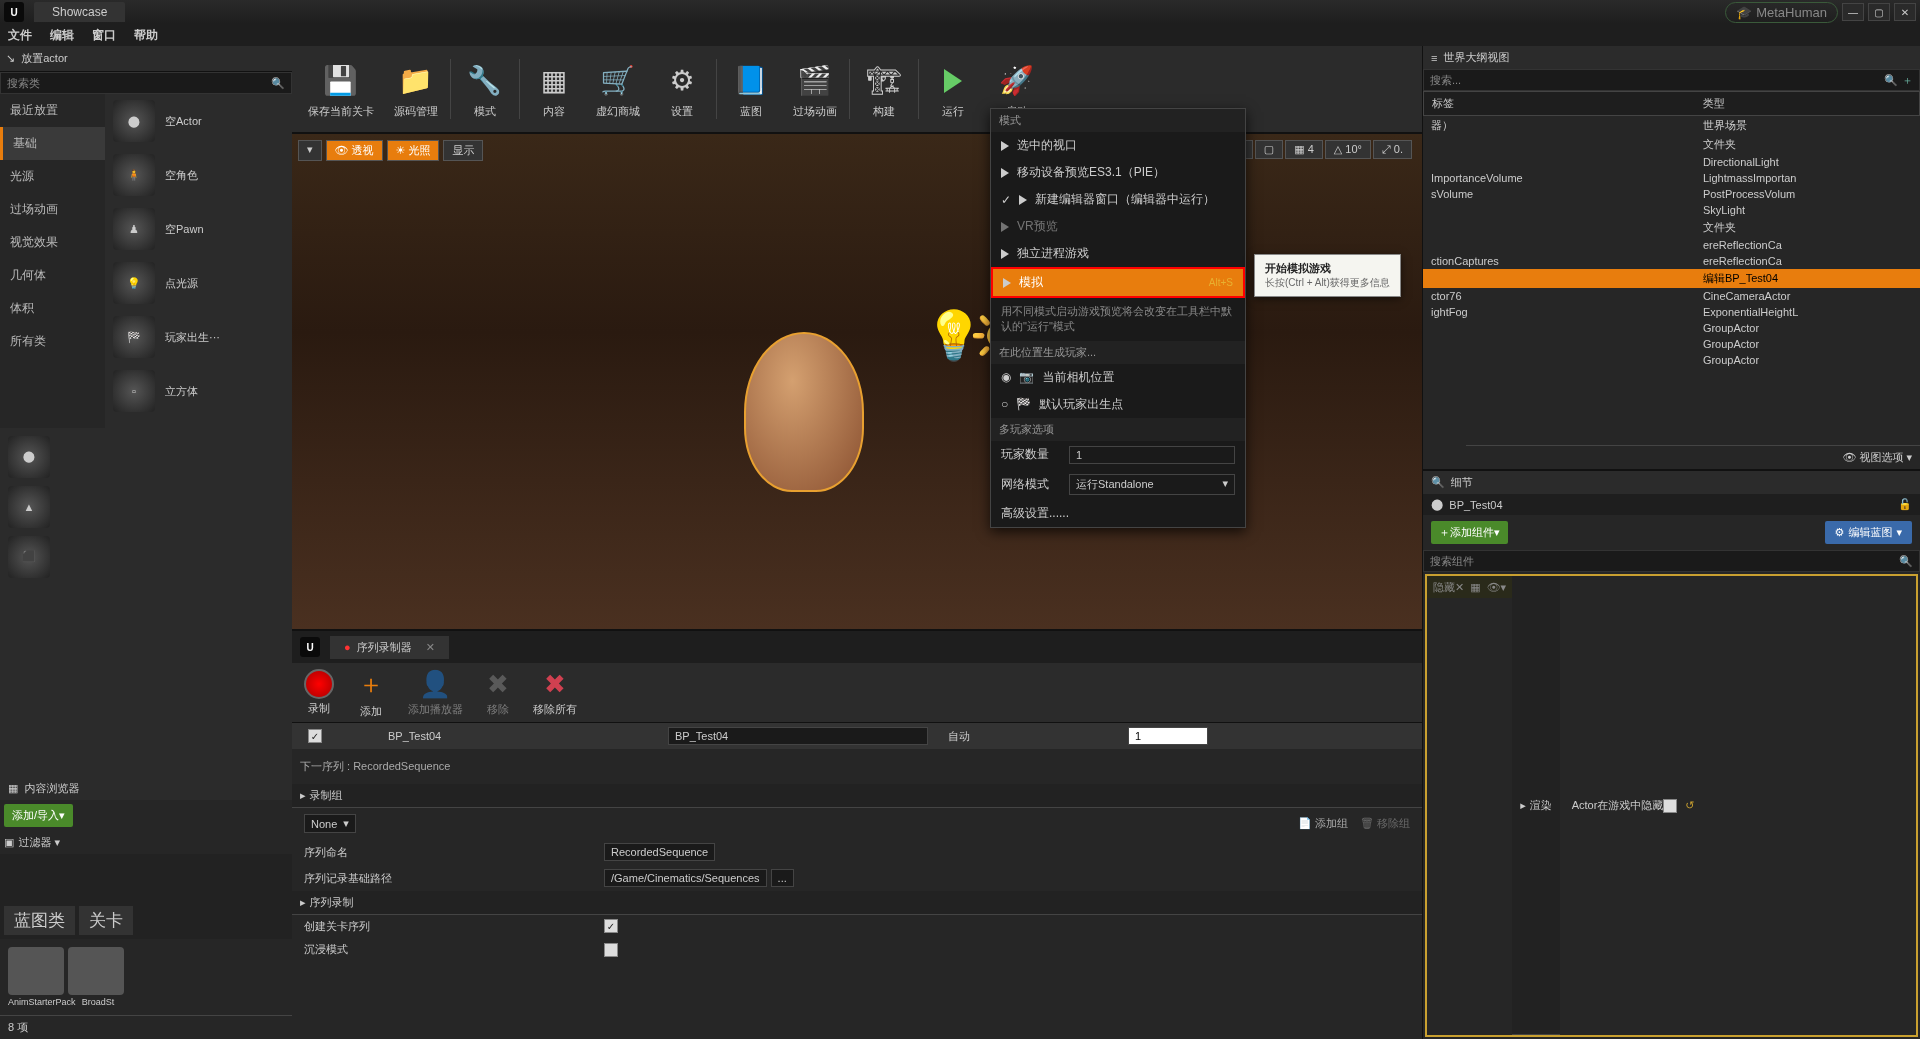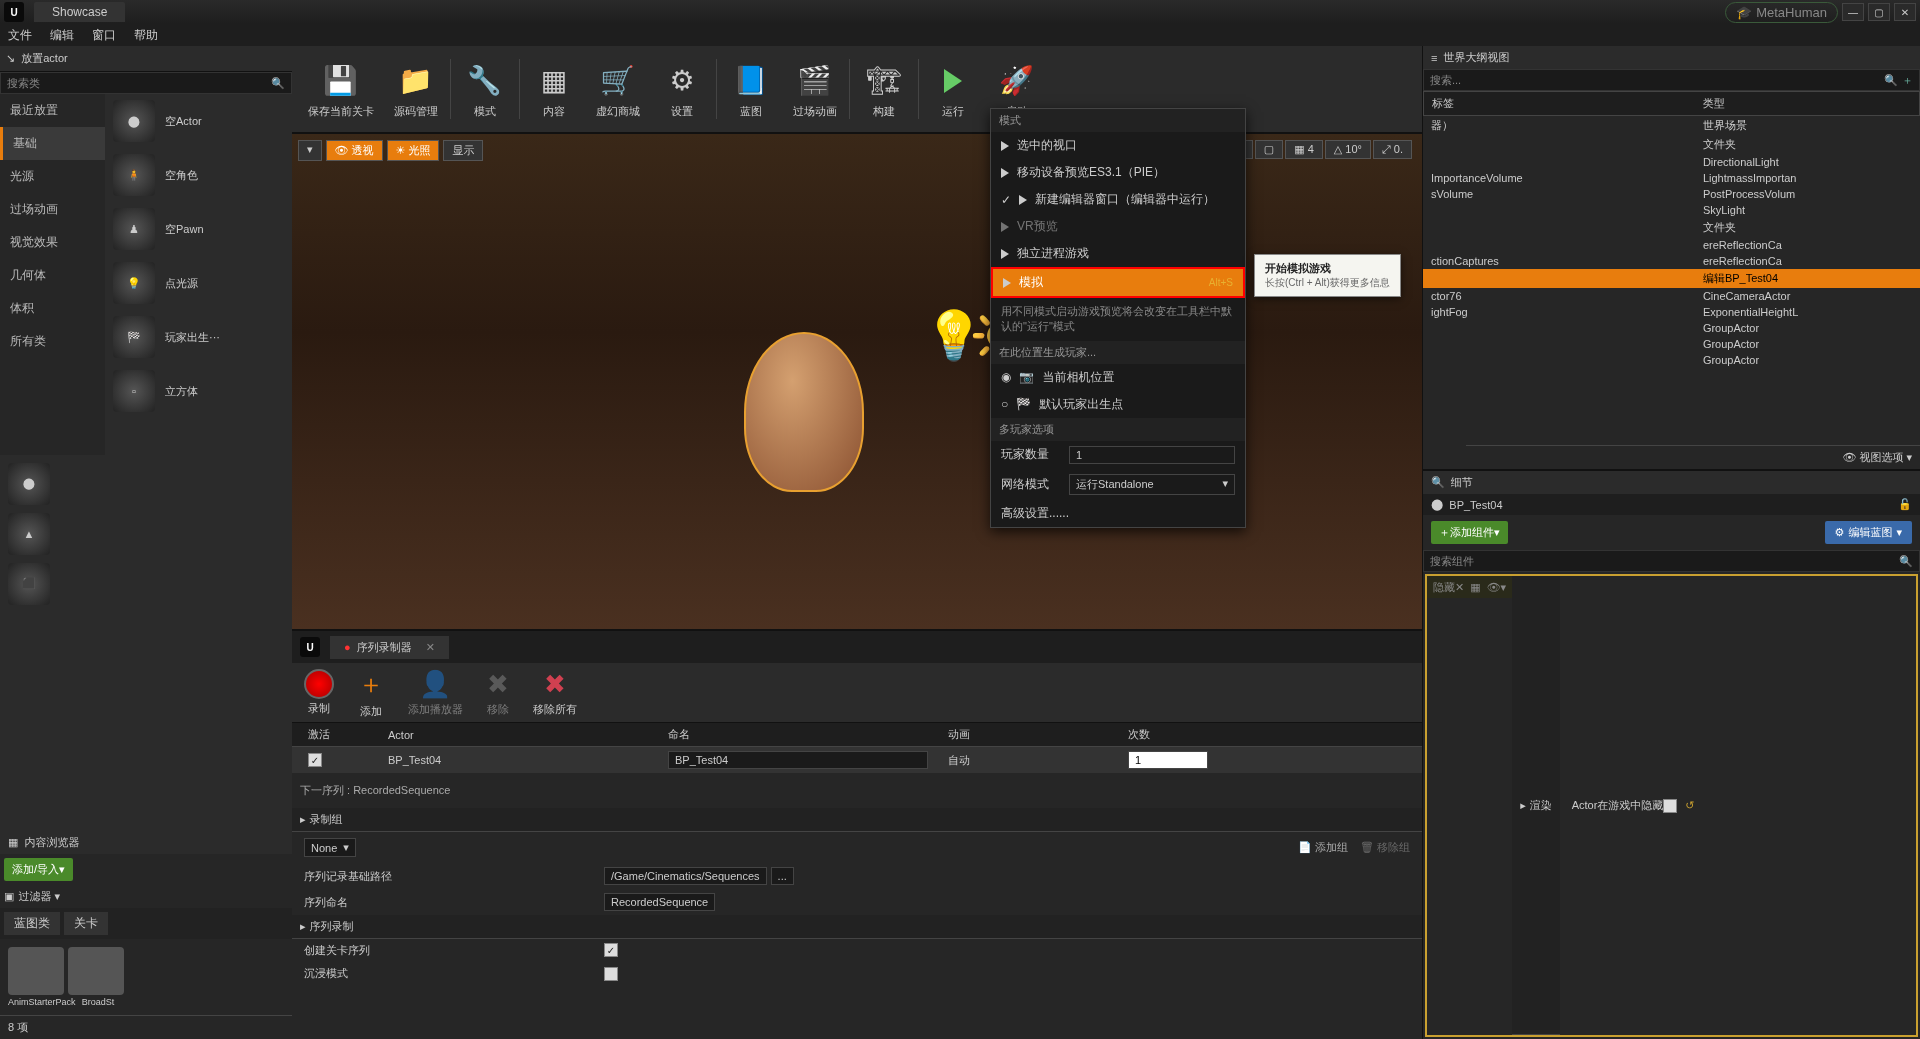"文件" .menubar { font-weight: none -> bold }
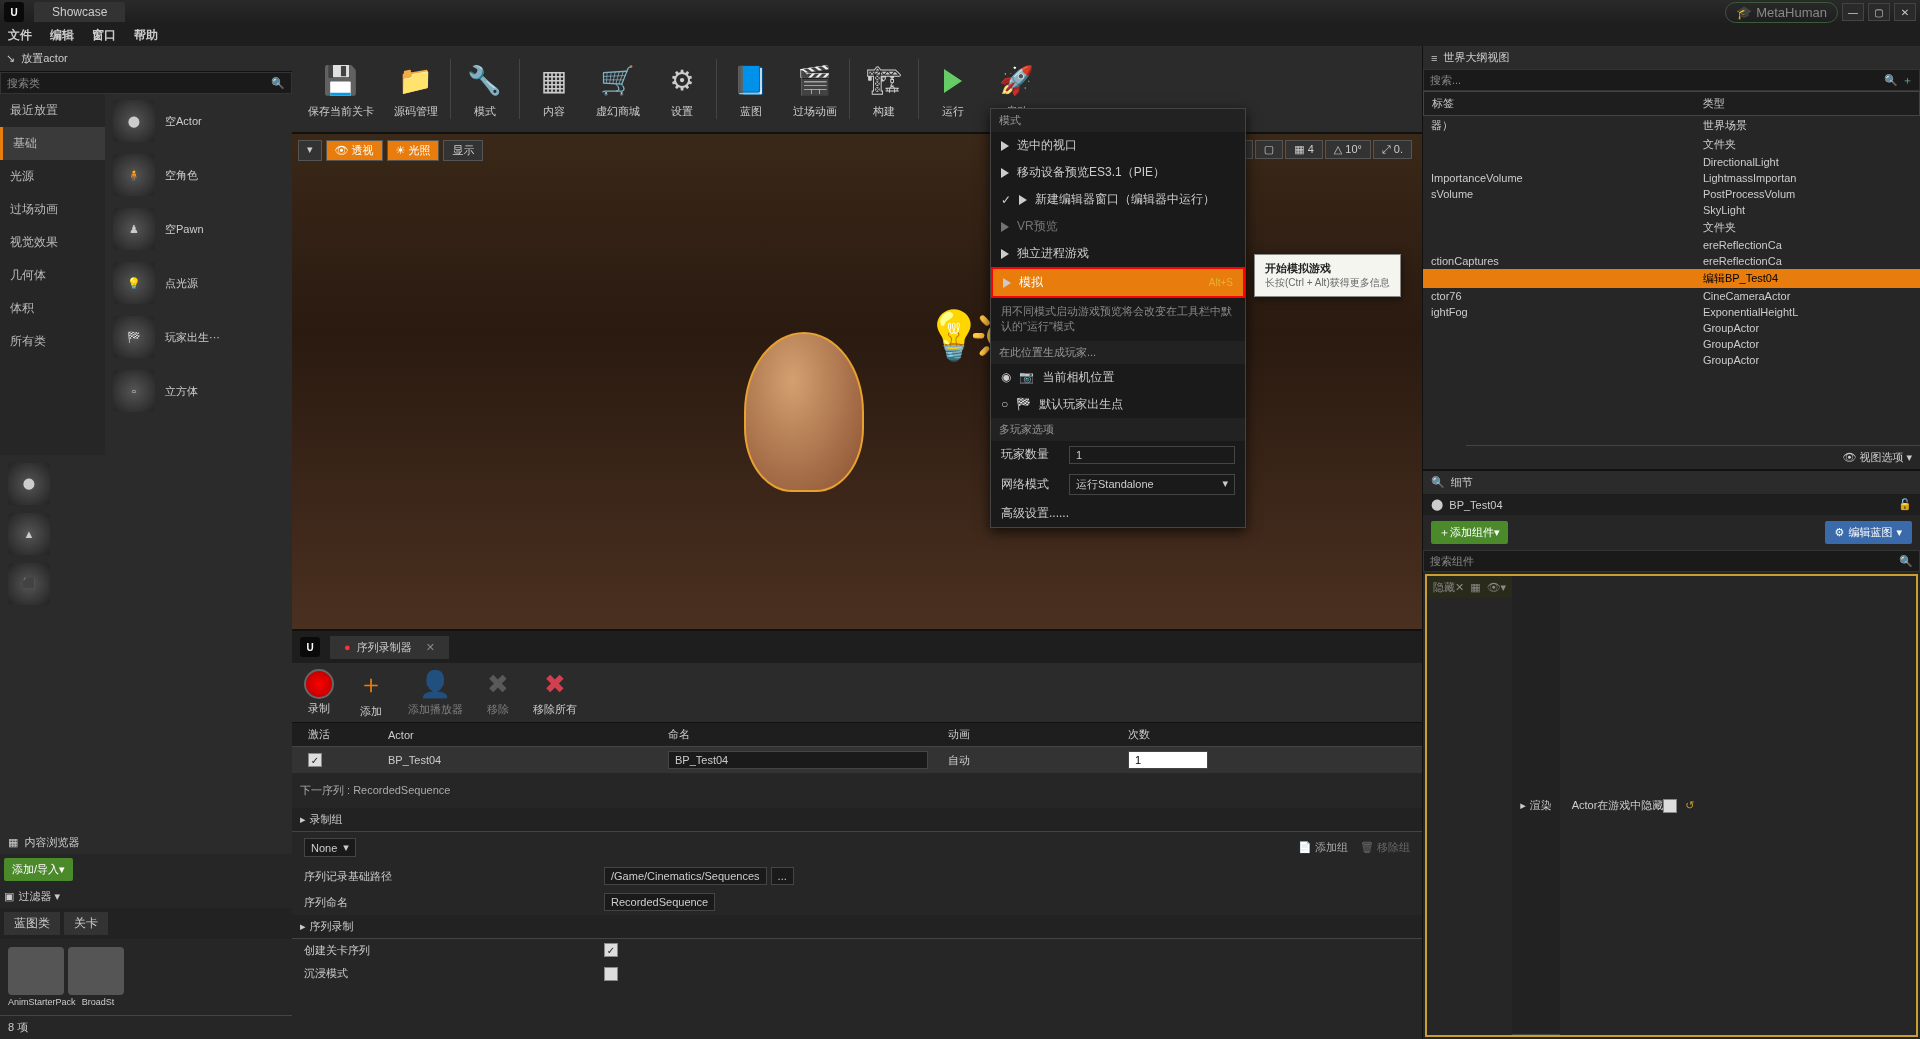"激活" div.seq-table-header { html: <div> <div>激活</div> <div>Actor</div> <div>命名</div> <div>动画</div> <div>次数</div> </div> -> none }
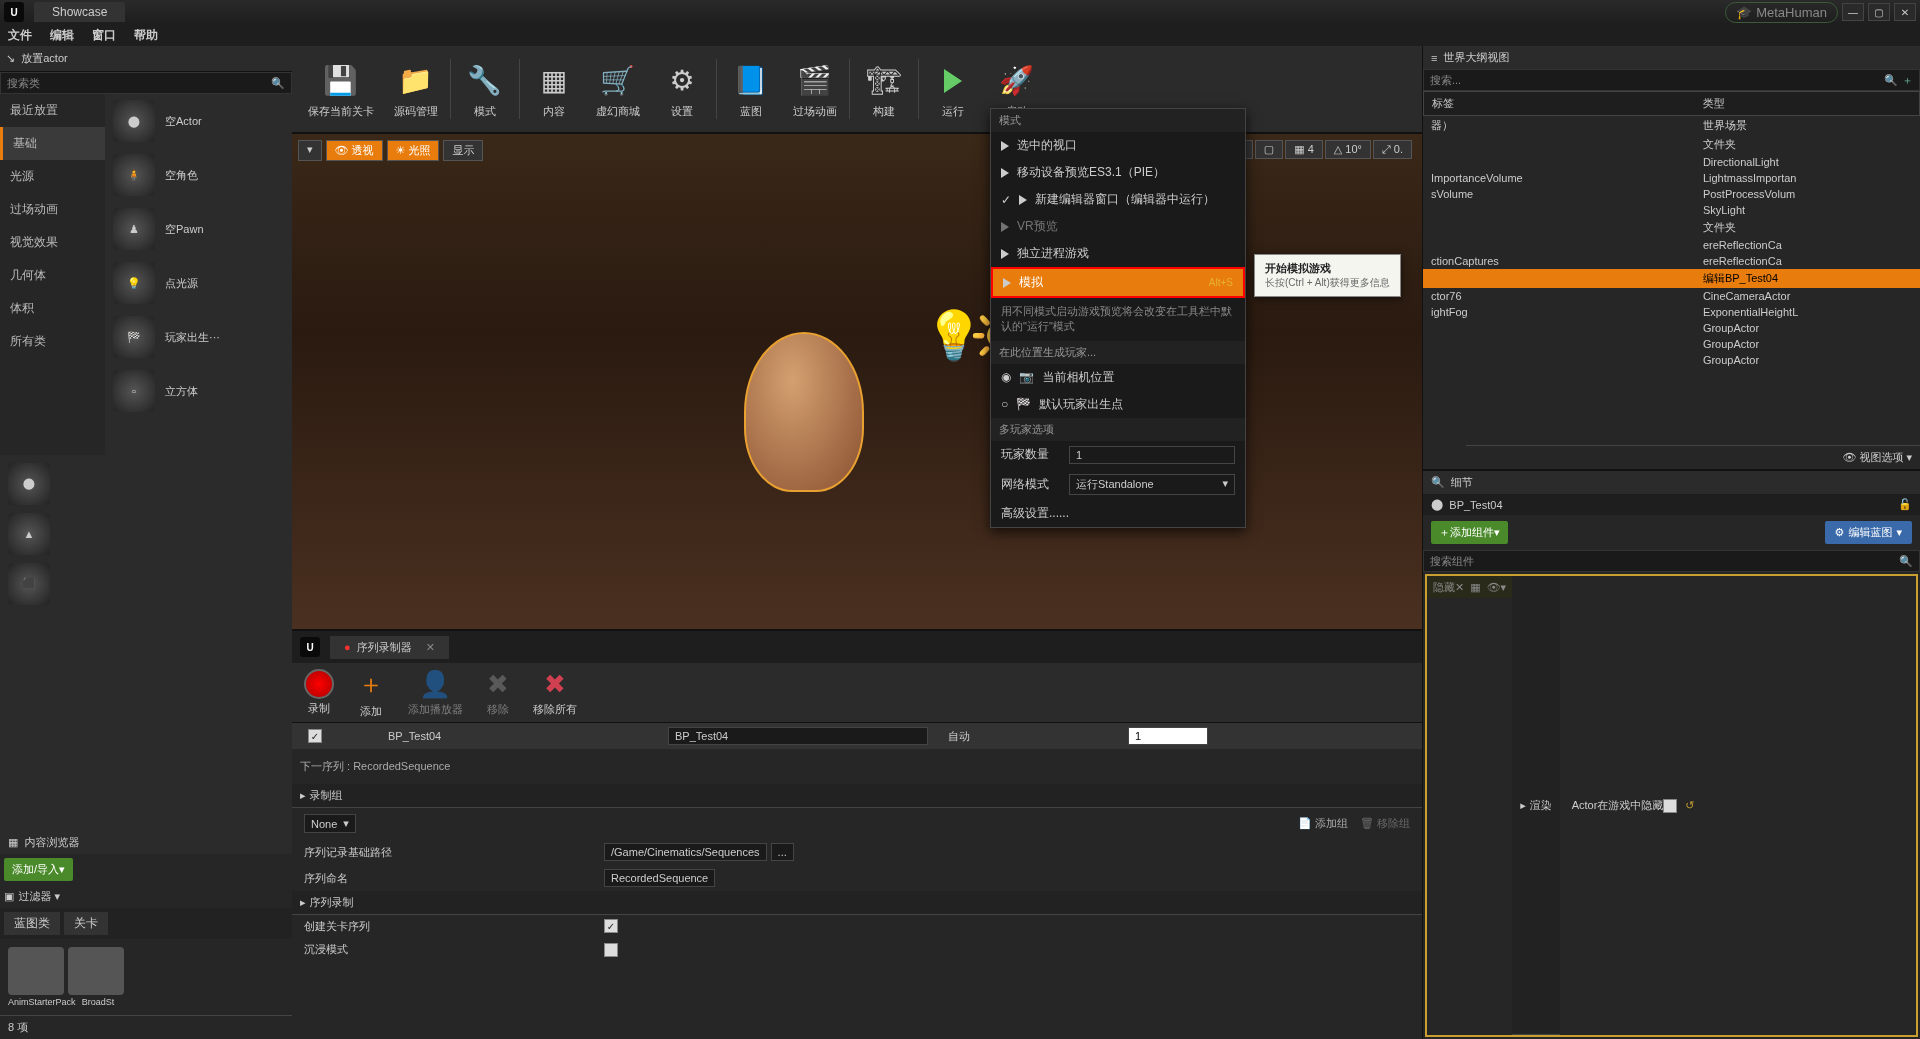"序列记录基础路径" div { order: before "序列命名" -> after "序列命名" }
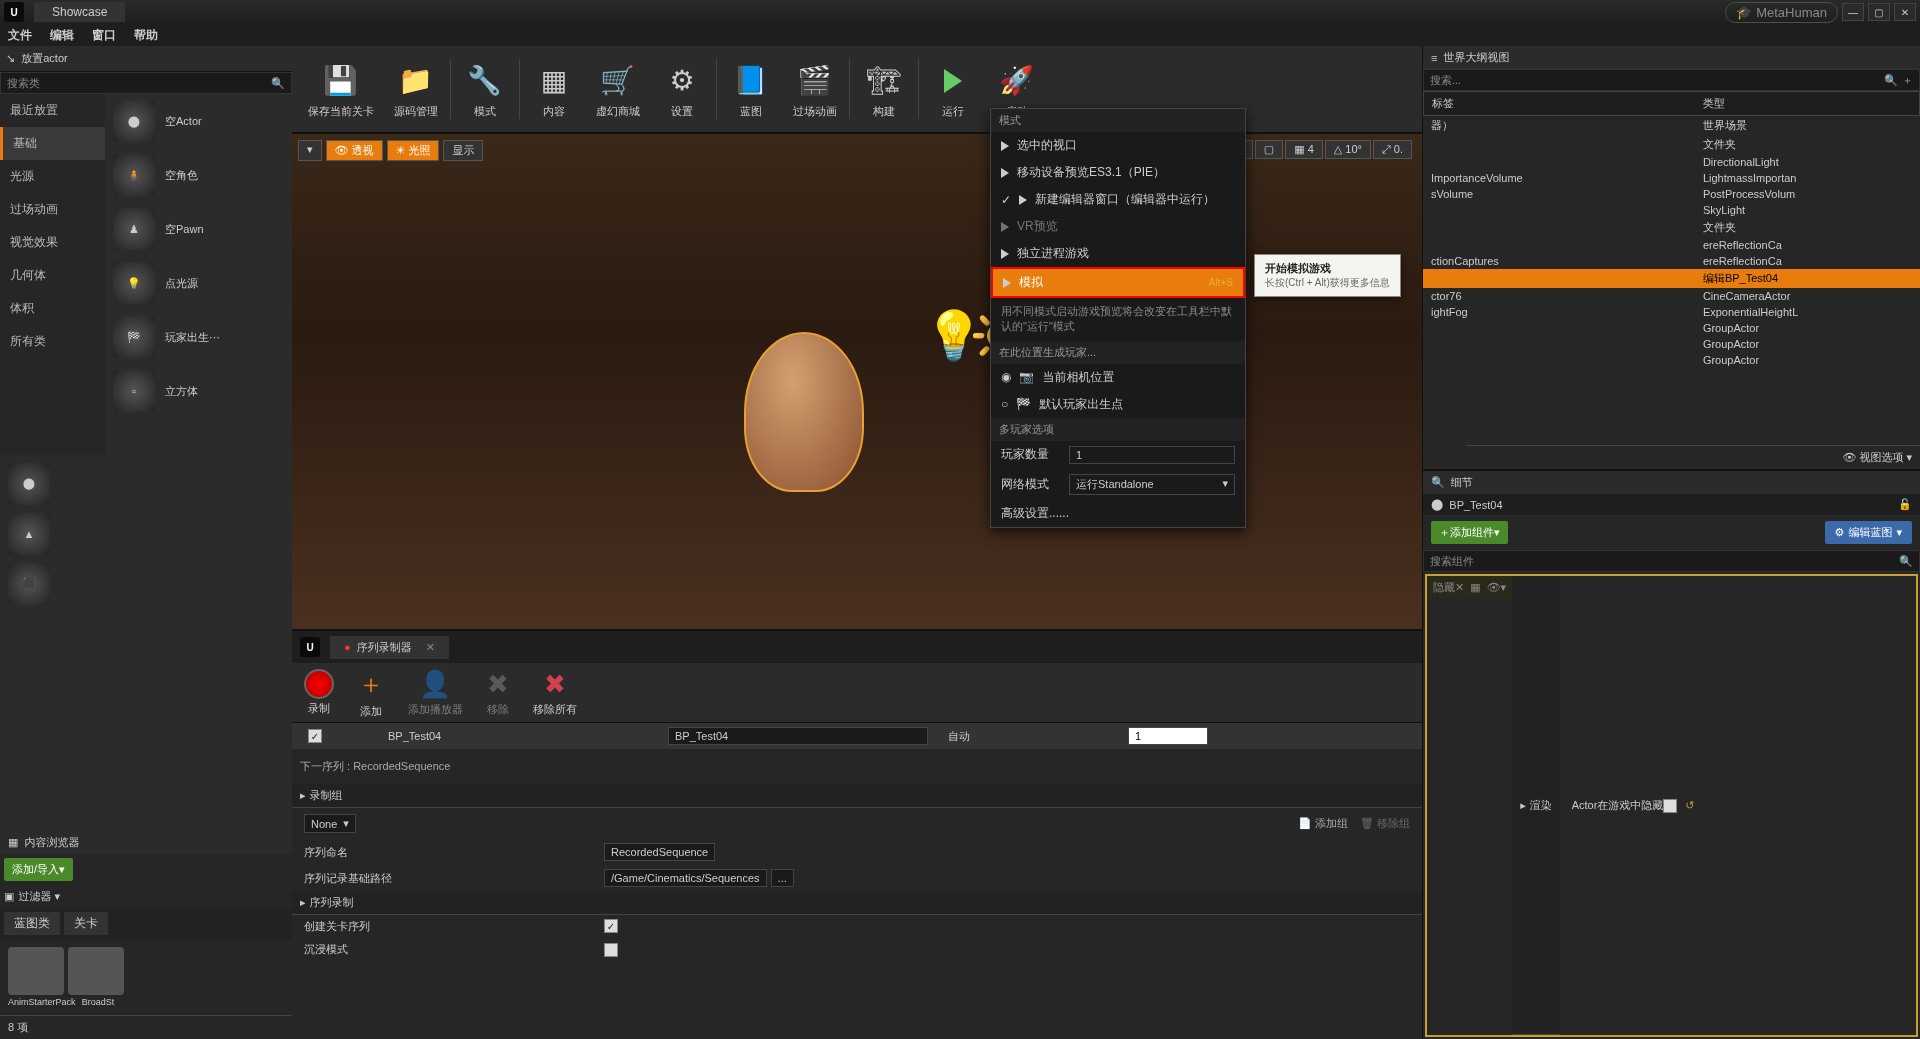"蓝图类" .cb-tab { font-size: 12px -> 17px; margin-top: none -> 48px }
